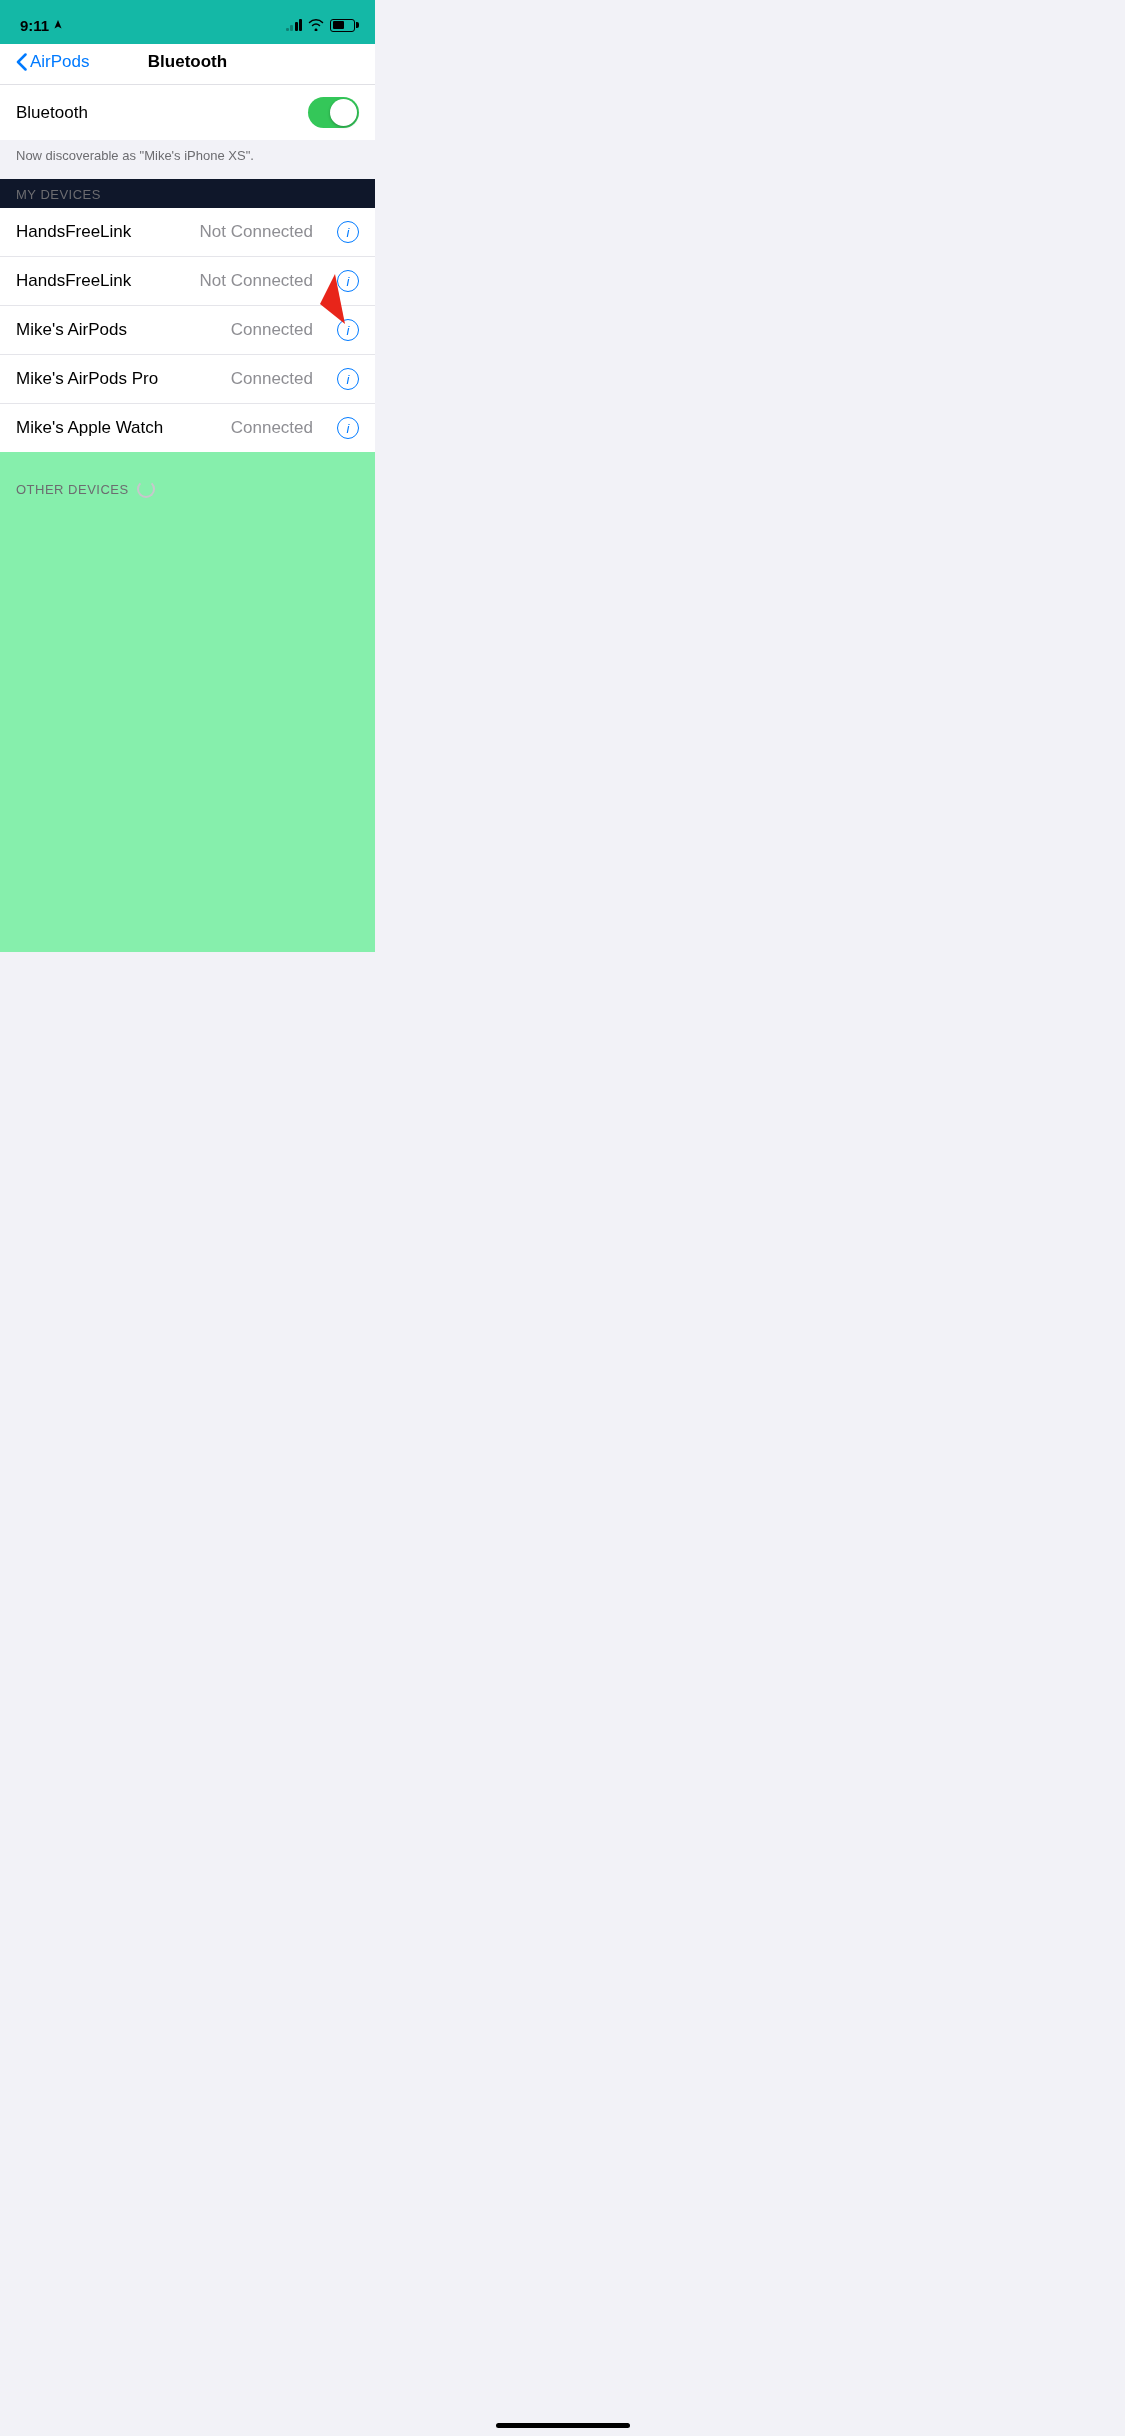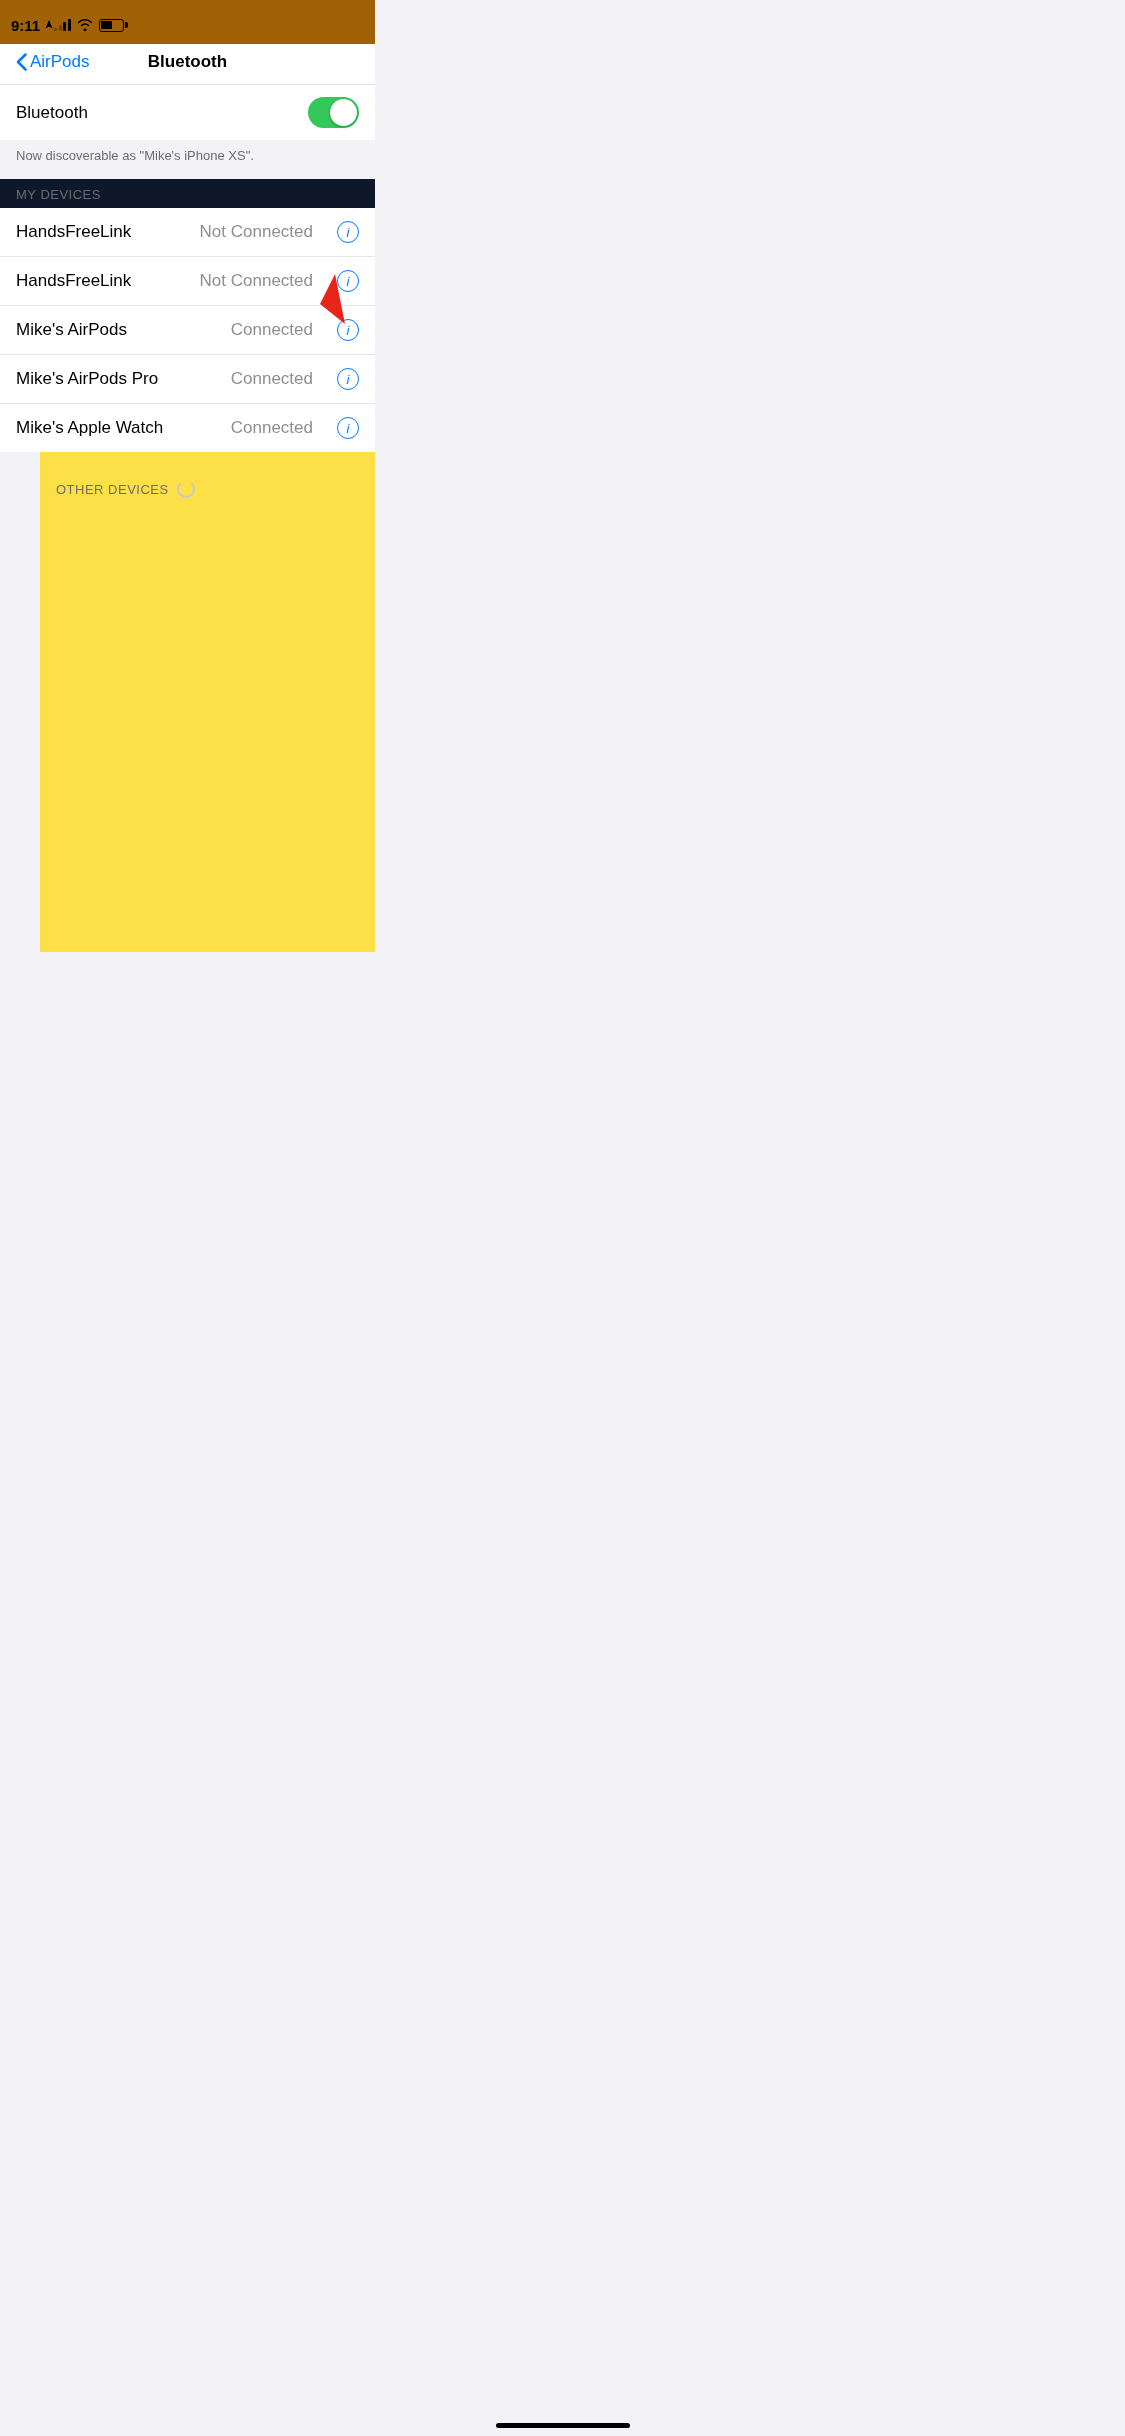"9:11" .status-bar { background: #a16207 -> #14b8a6; justify-content: none -> space-between; padding: 14px 11px 8px -> 14px 20px 8px }
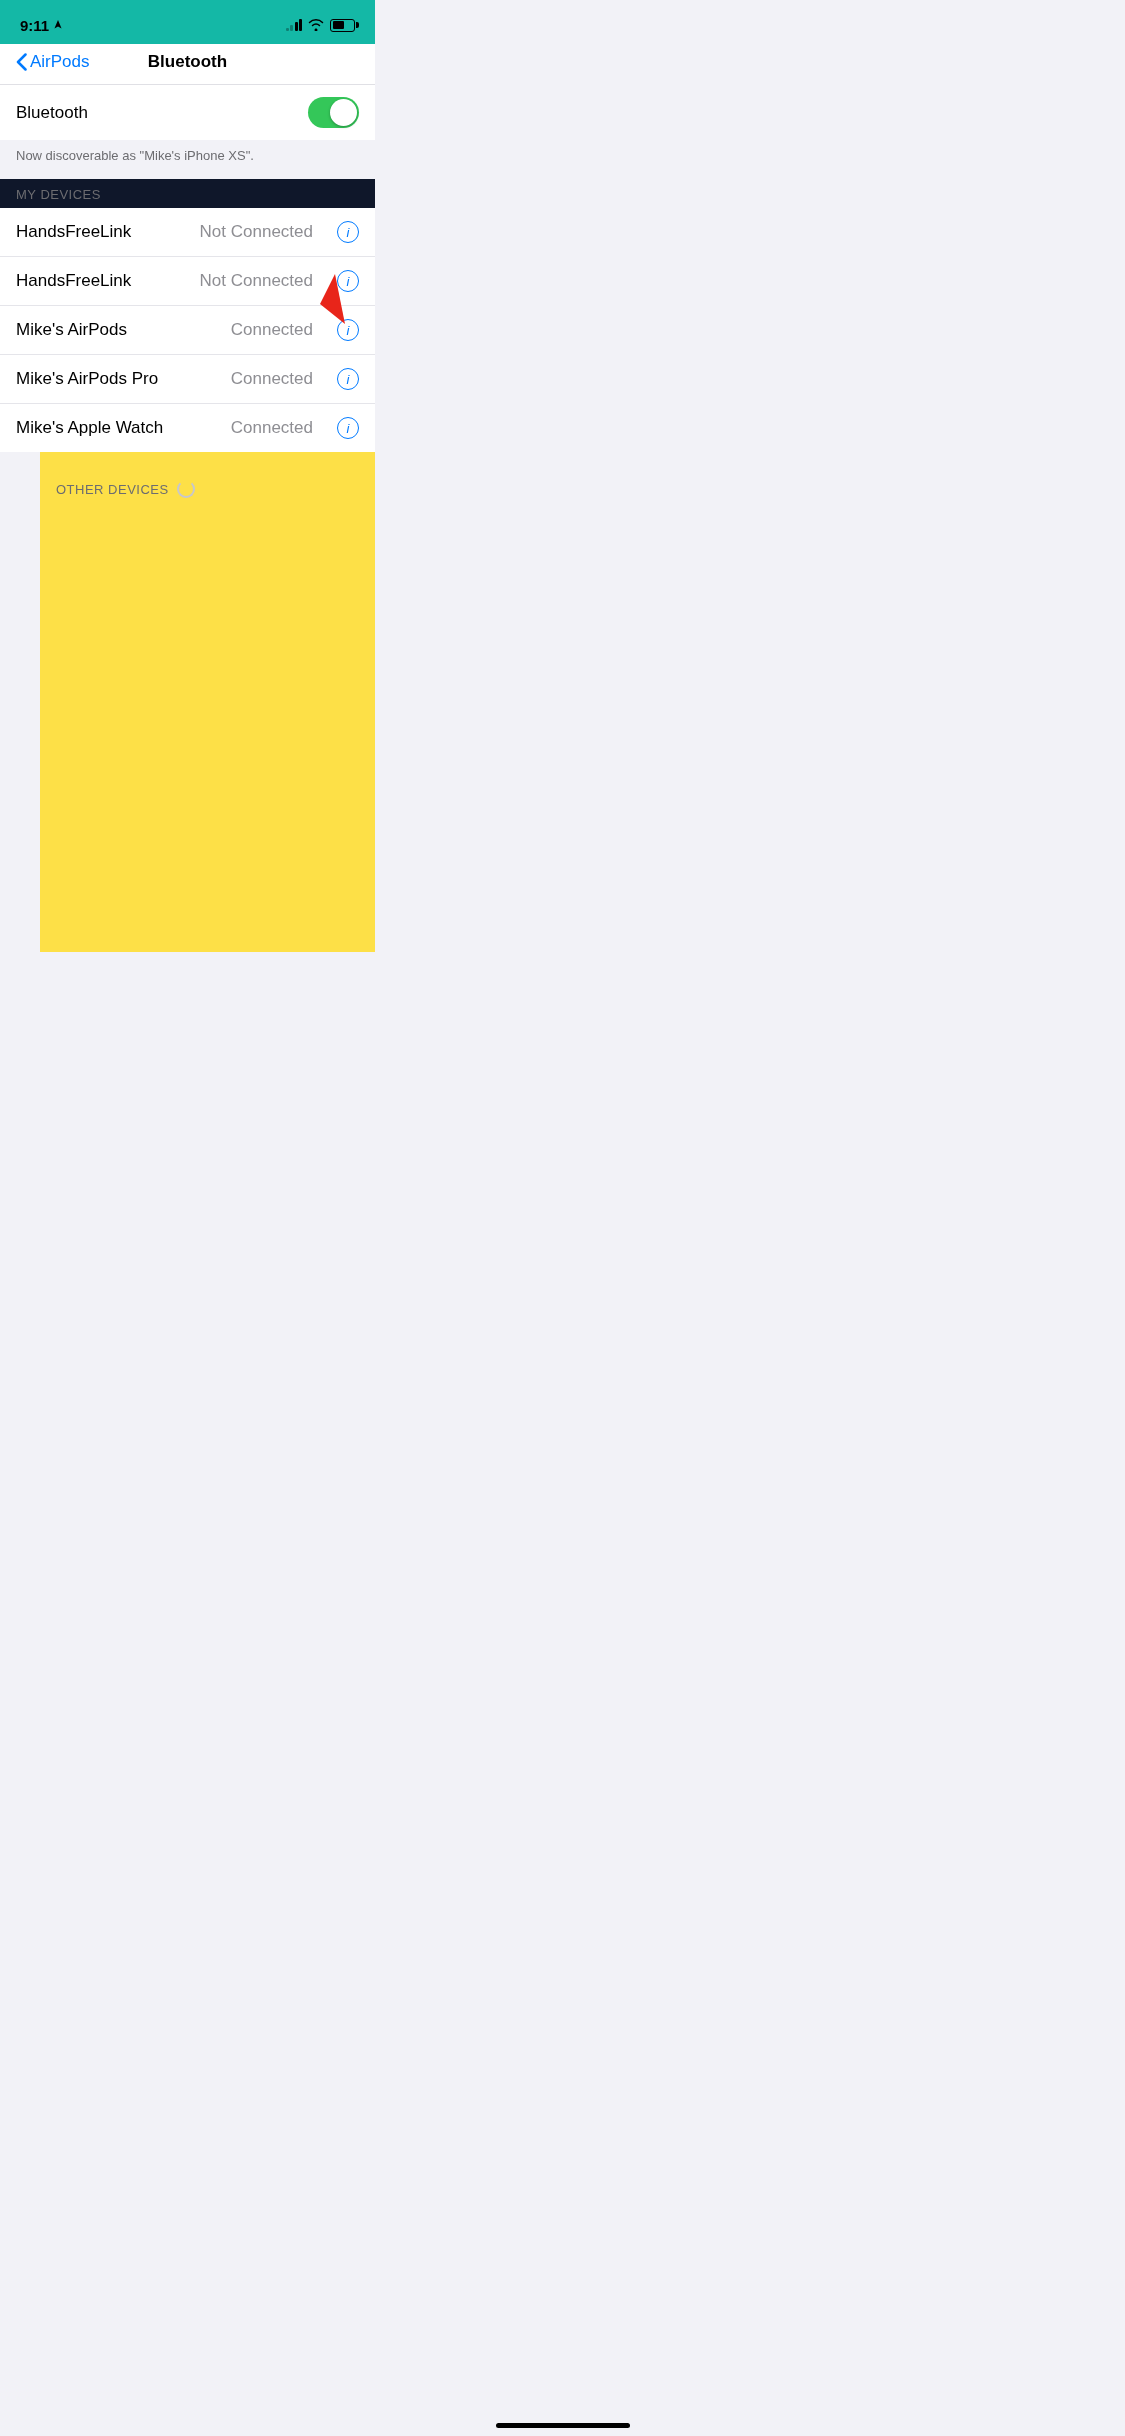"OTHER DEVICES" .other-devices-section { background: #fde047 -> #86efac; margin-left: 40px -> none }
